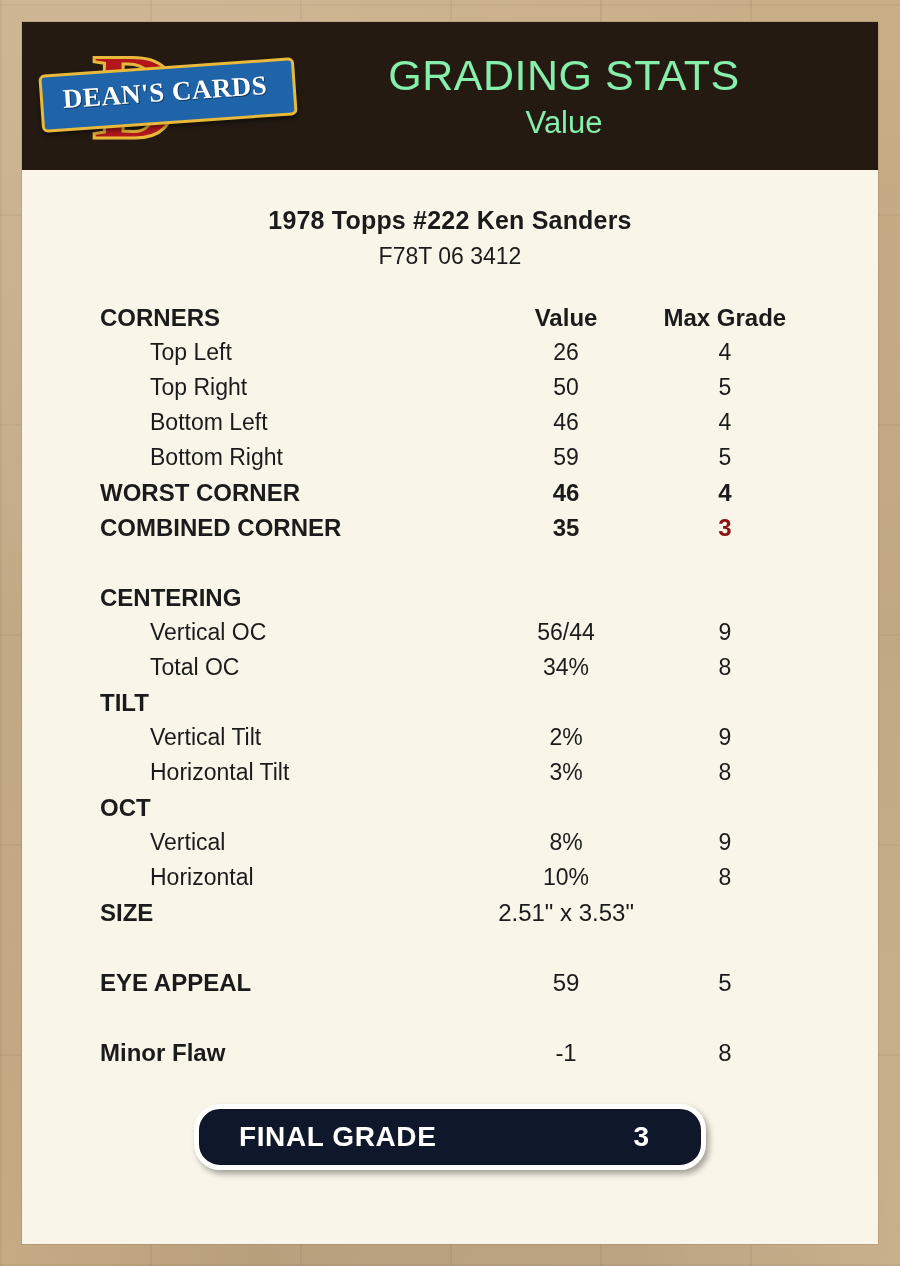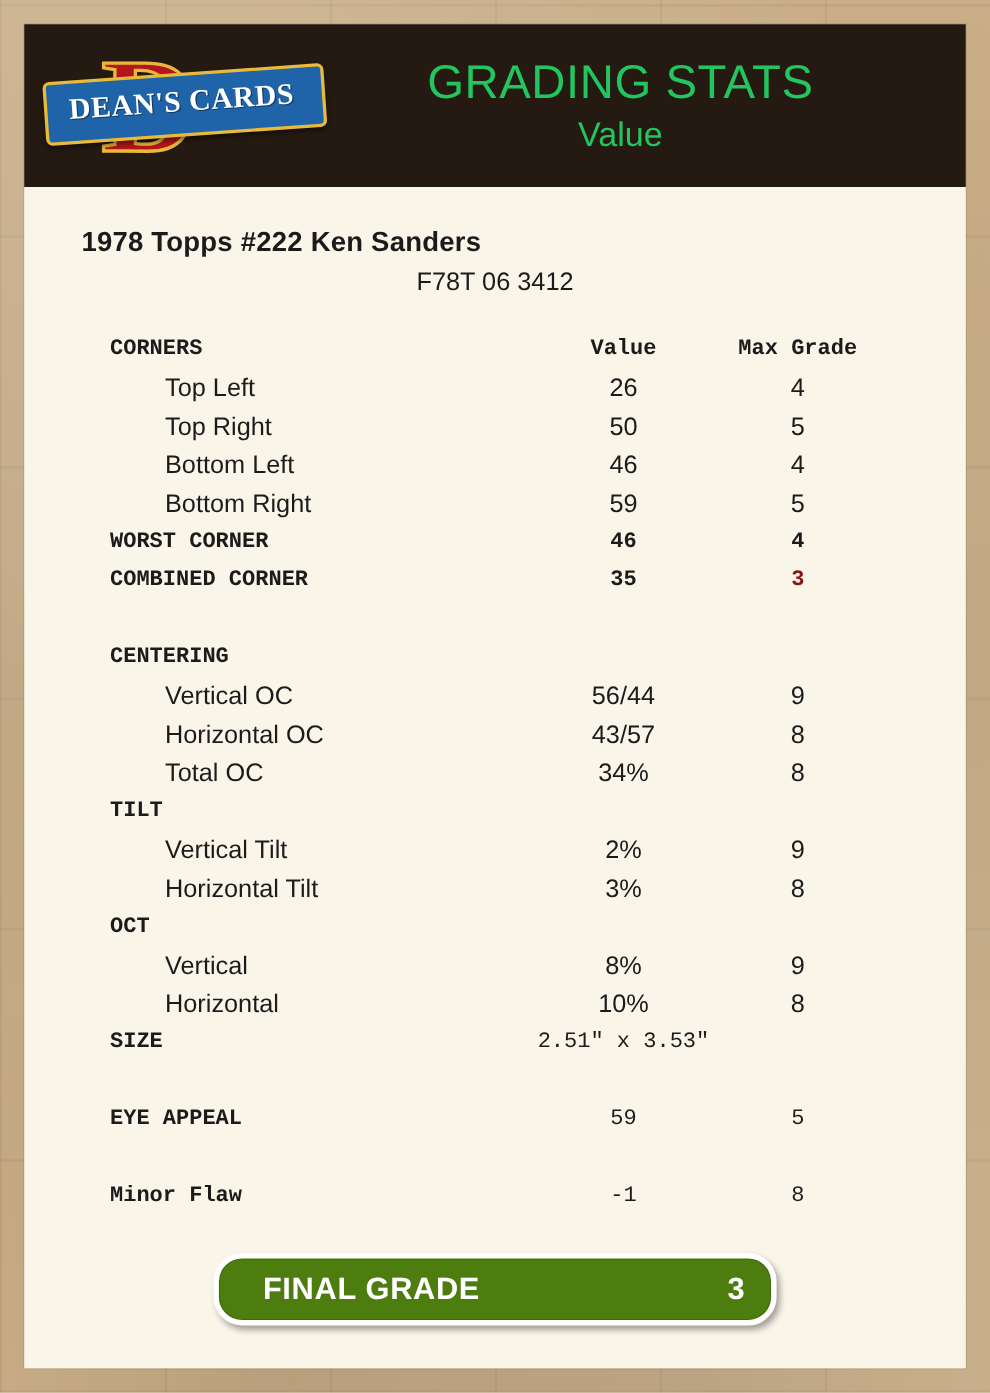"GRADING STATS" .header-titles { color: #22c55e -> #86efac }
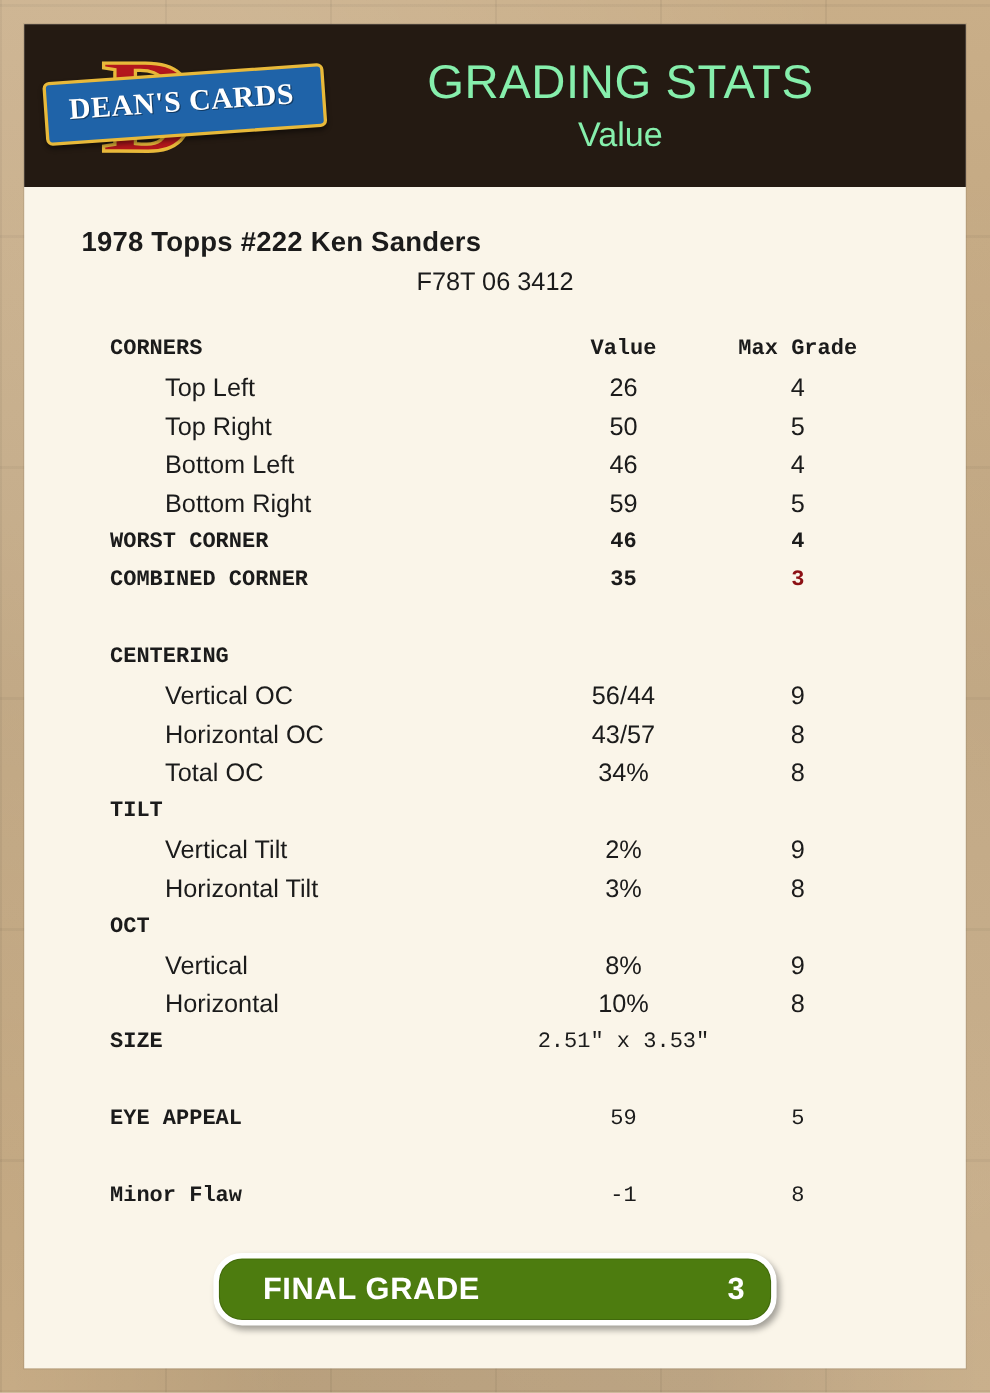"1978 Topps #222 Ken Sanders" .card-title { text-align: left -> center }
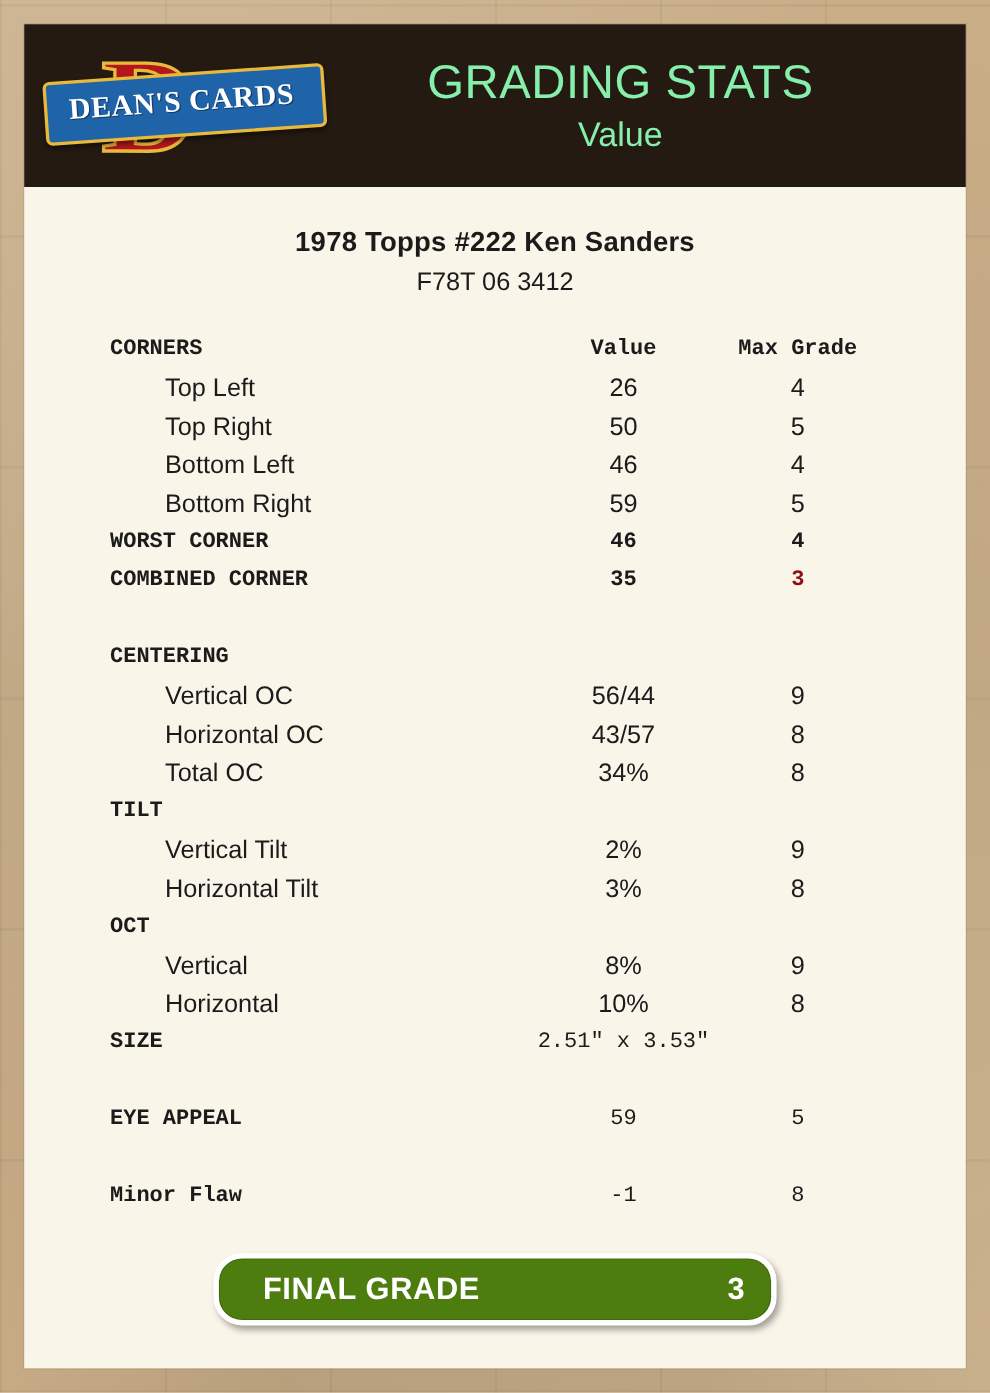"CORNERS" .sec-head td { font-family: Liberation Mono, monospace -> none; font-size: 20px -> 24px }
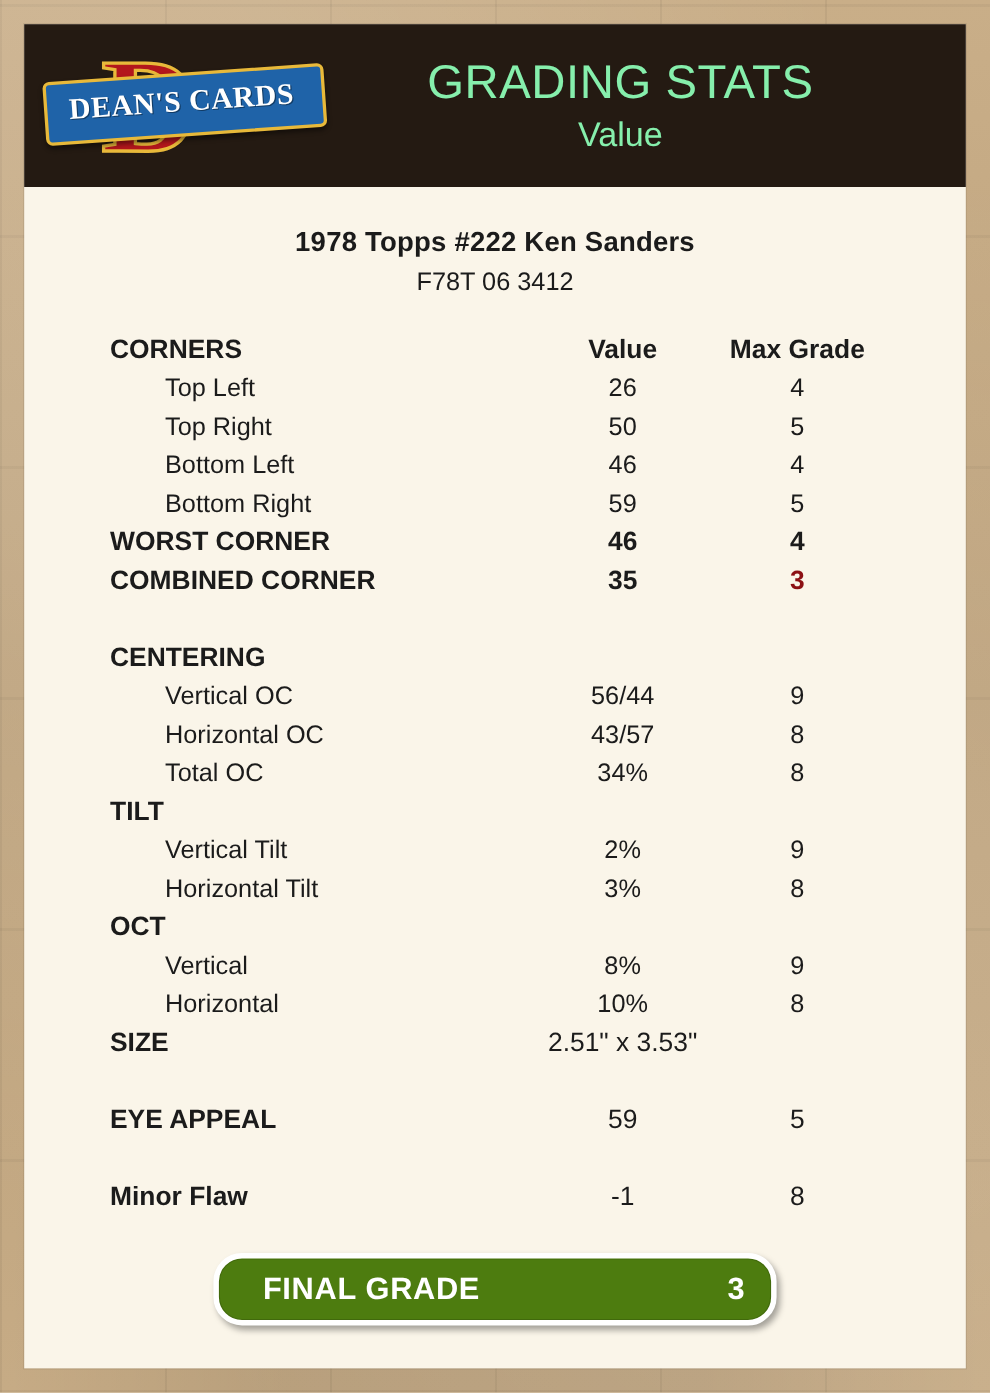"Horizontal OC" tr { html: <tr> <td>Horizontal OC</td> <td>43/57</td> <td>8</td> </tr> -> none }
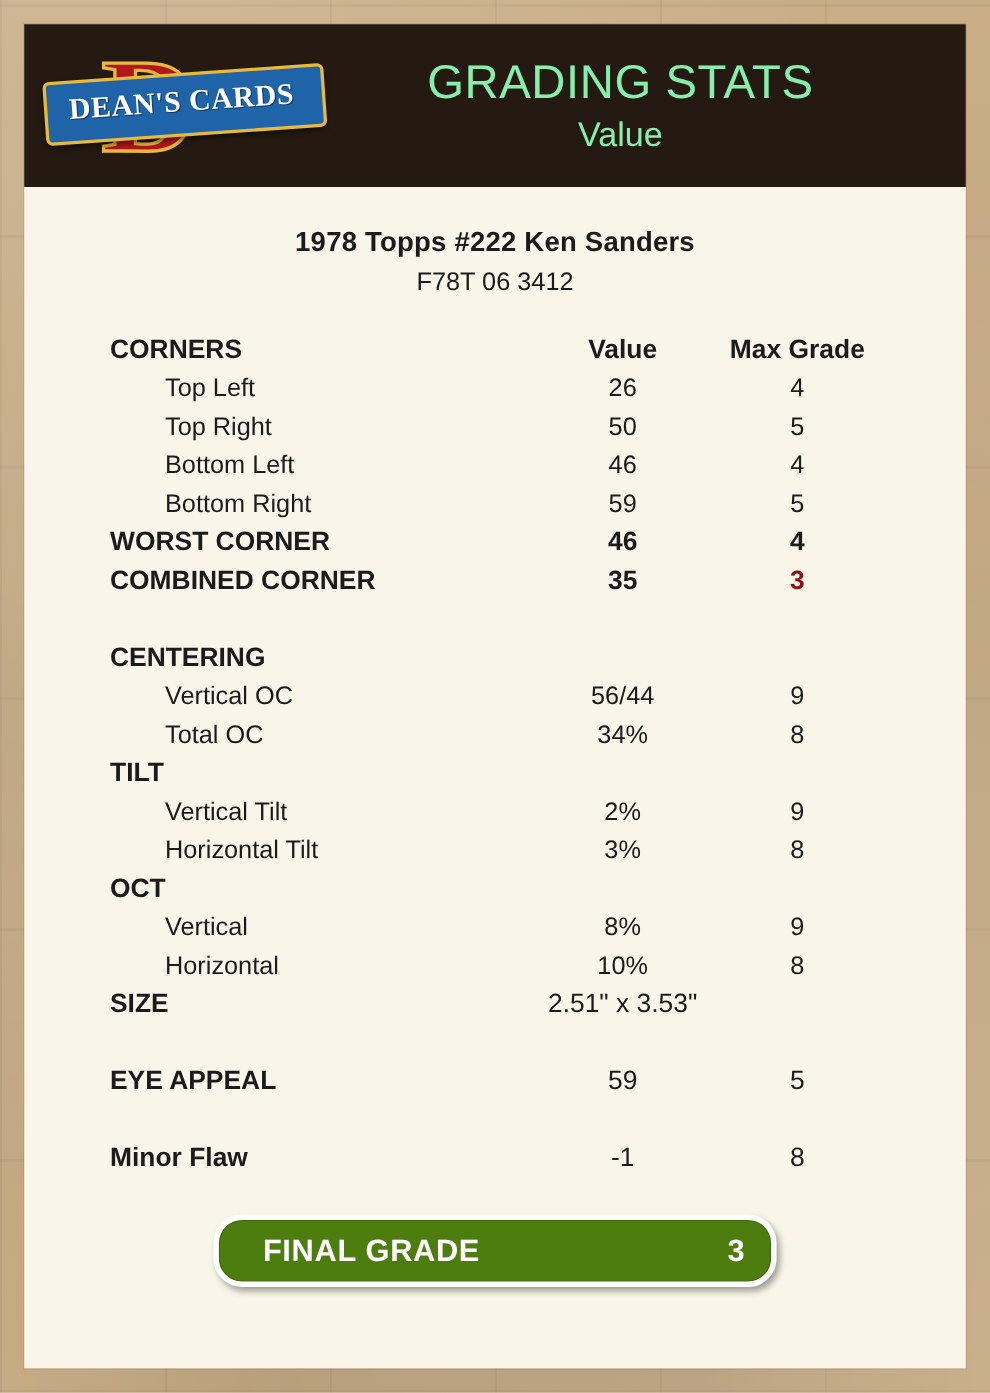"FINAL GRADE" .final-bar { background: #4d7c0f -> #0f172a; padding: 0 24px 0 40px -> 0 52px 0 40px }
